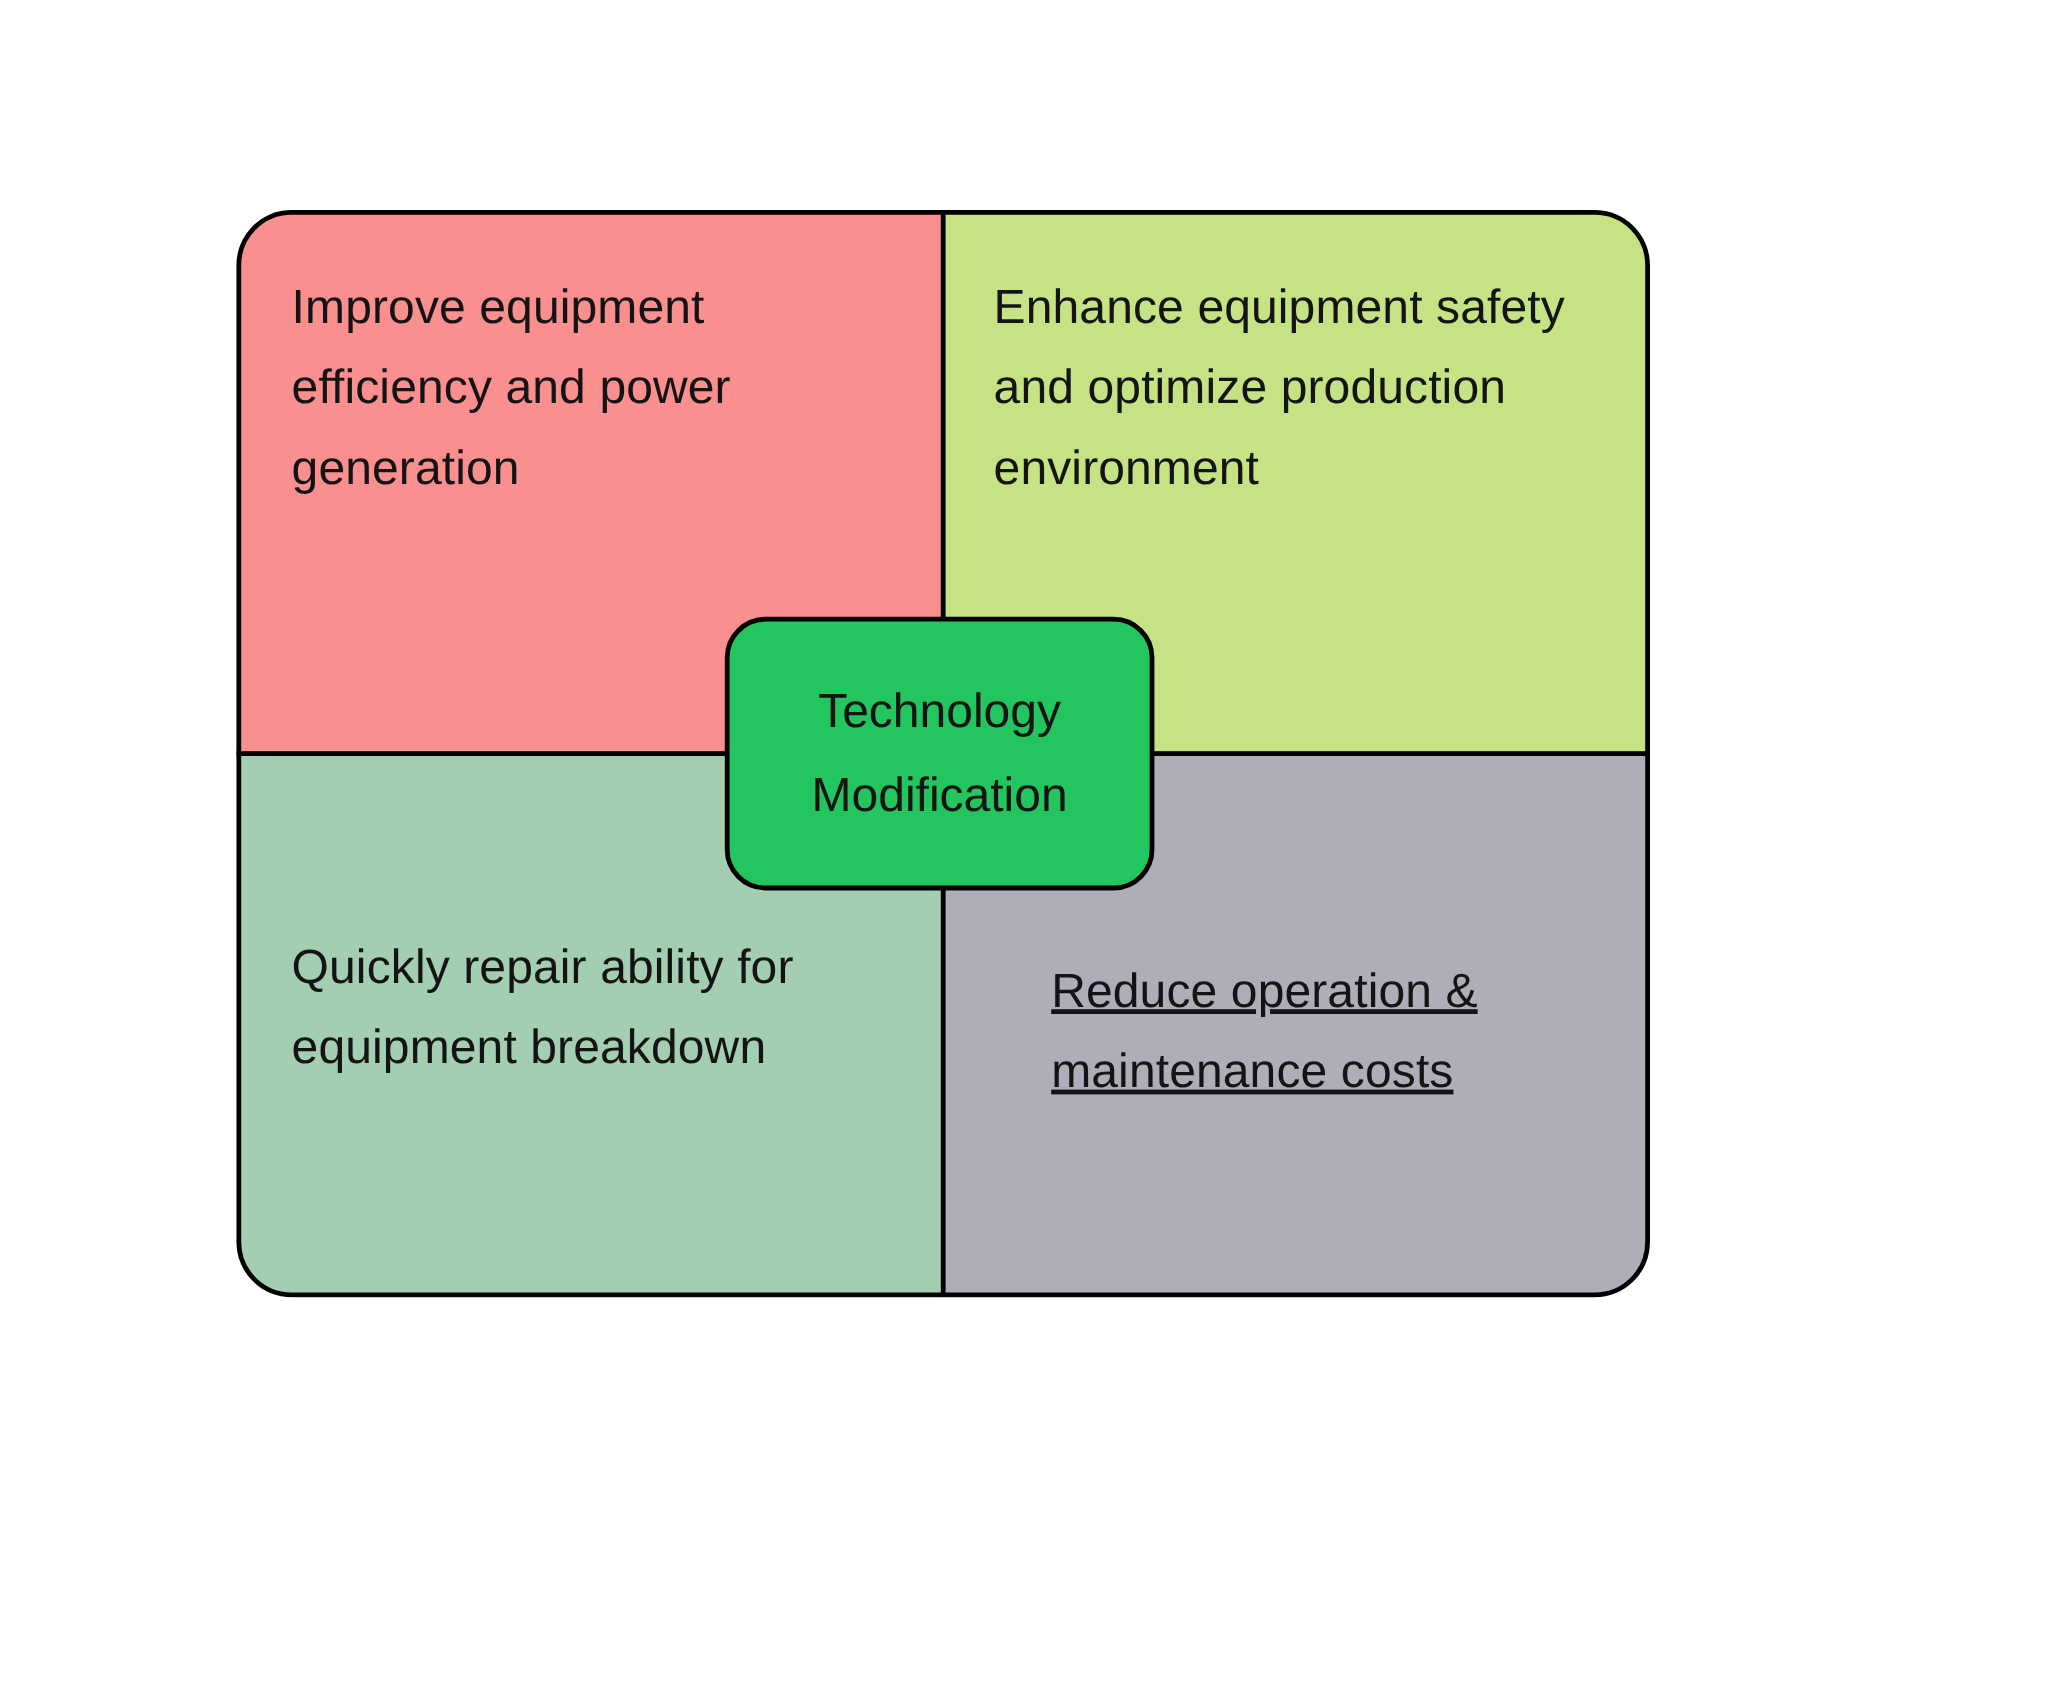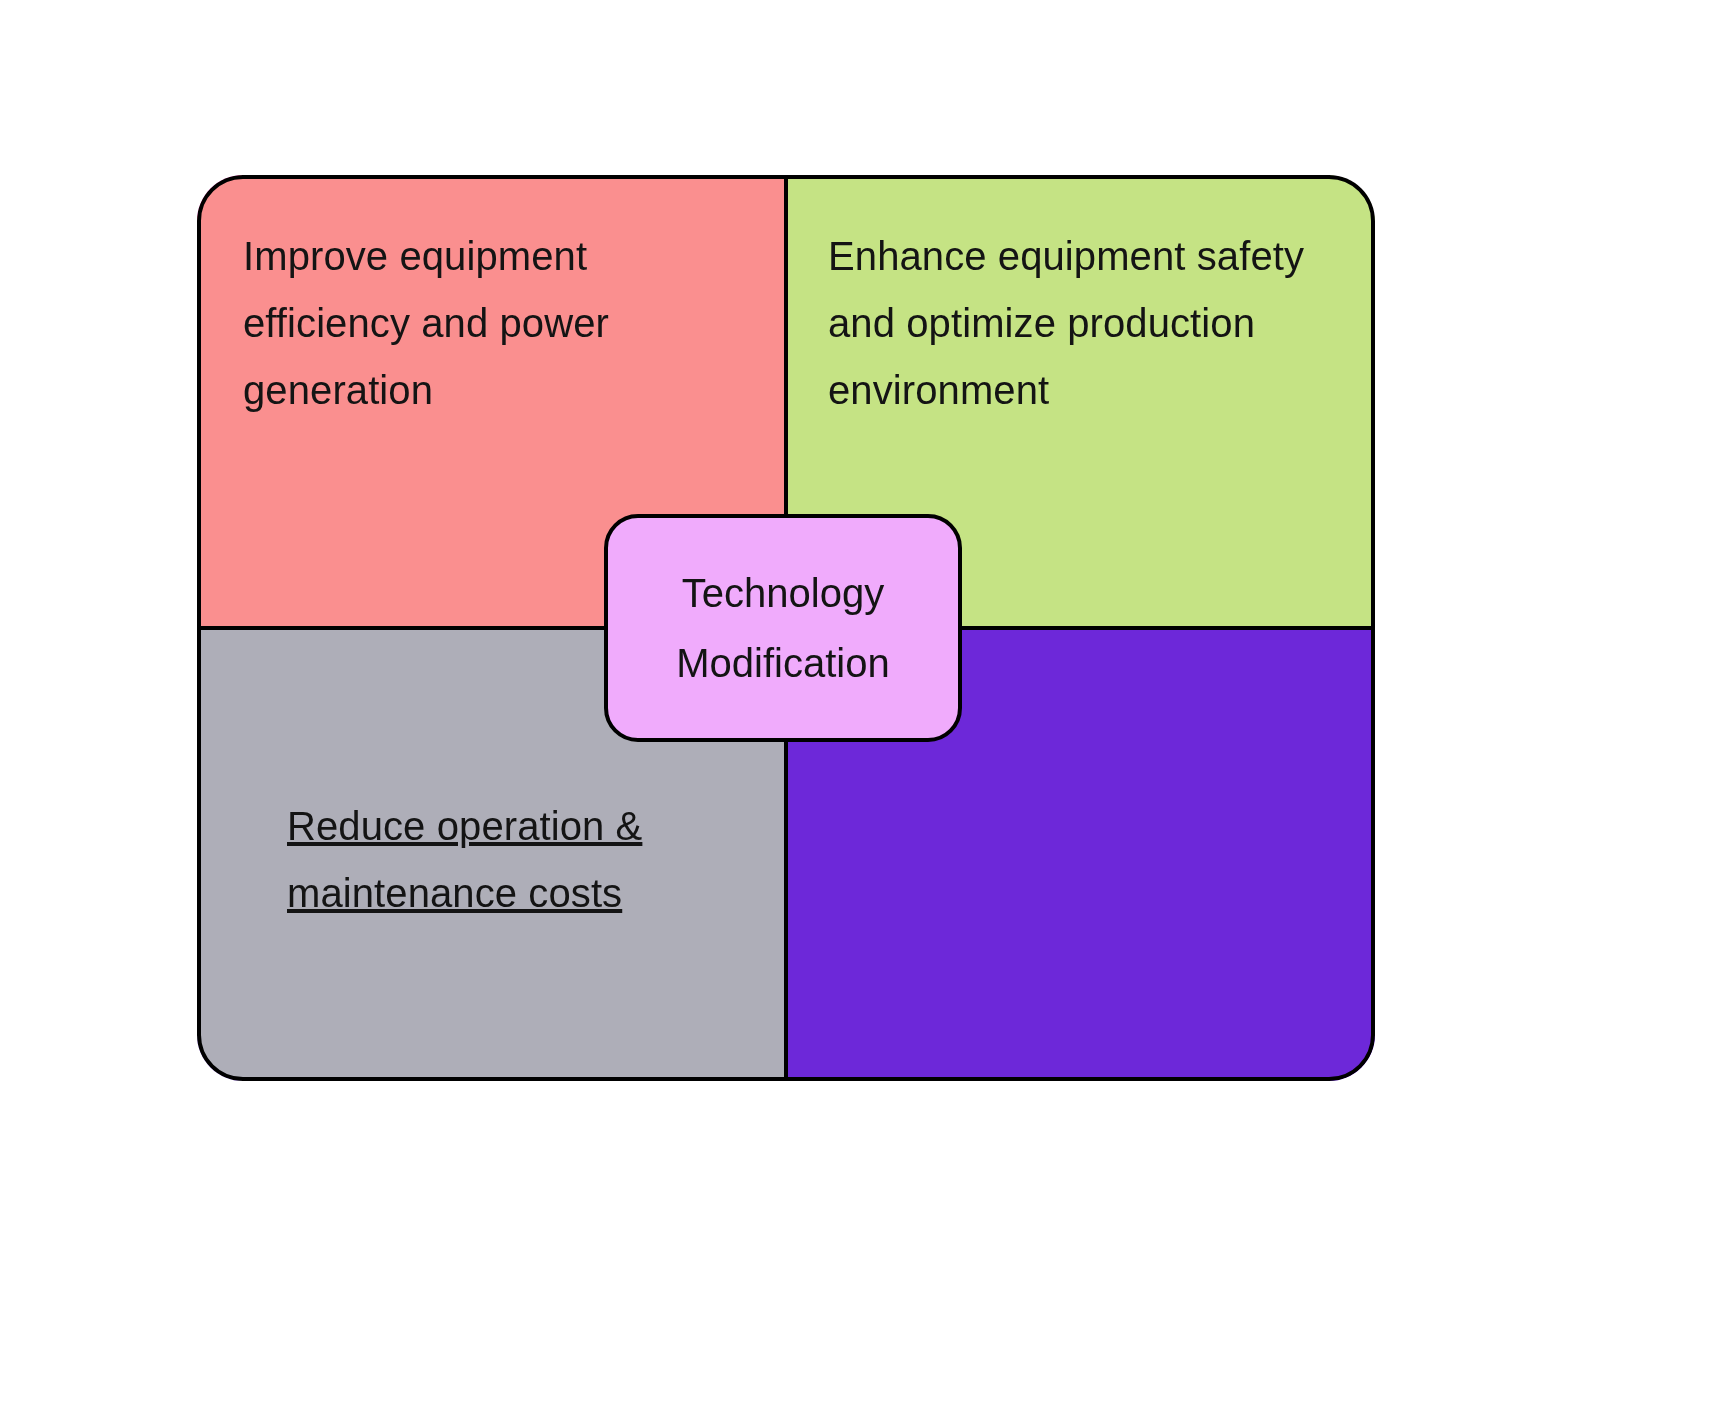"Improve equipment efficiency and power" .matrix-frame { background: #6d28d9 -> #737373 }
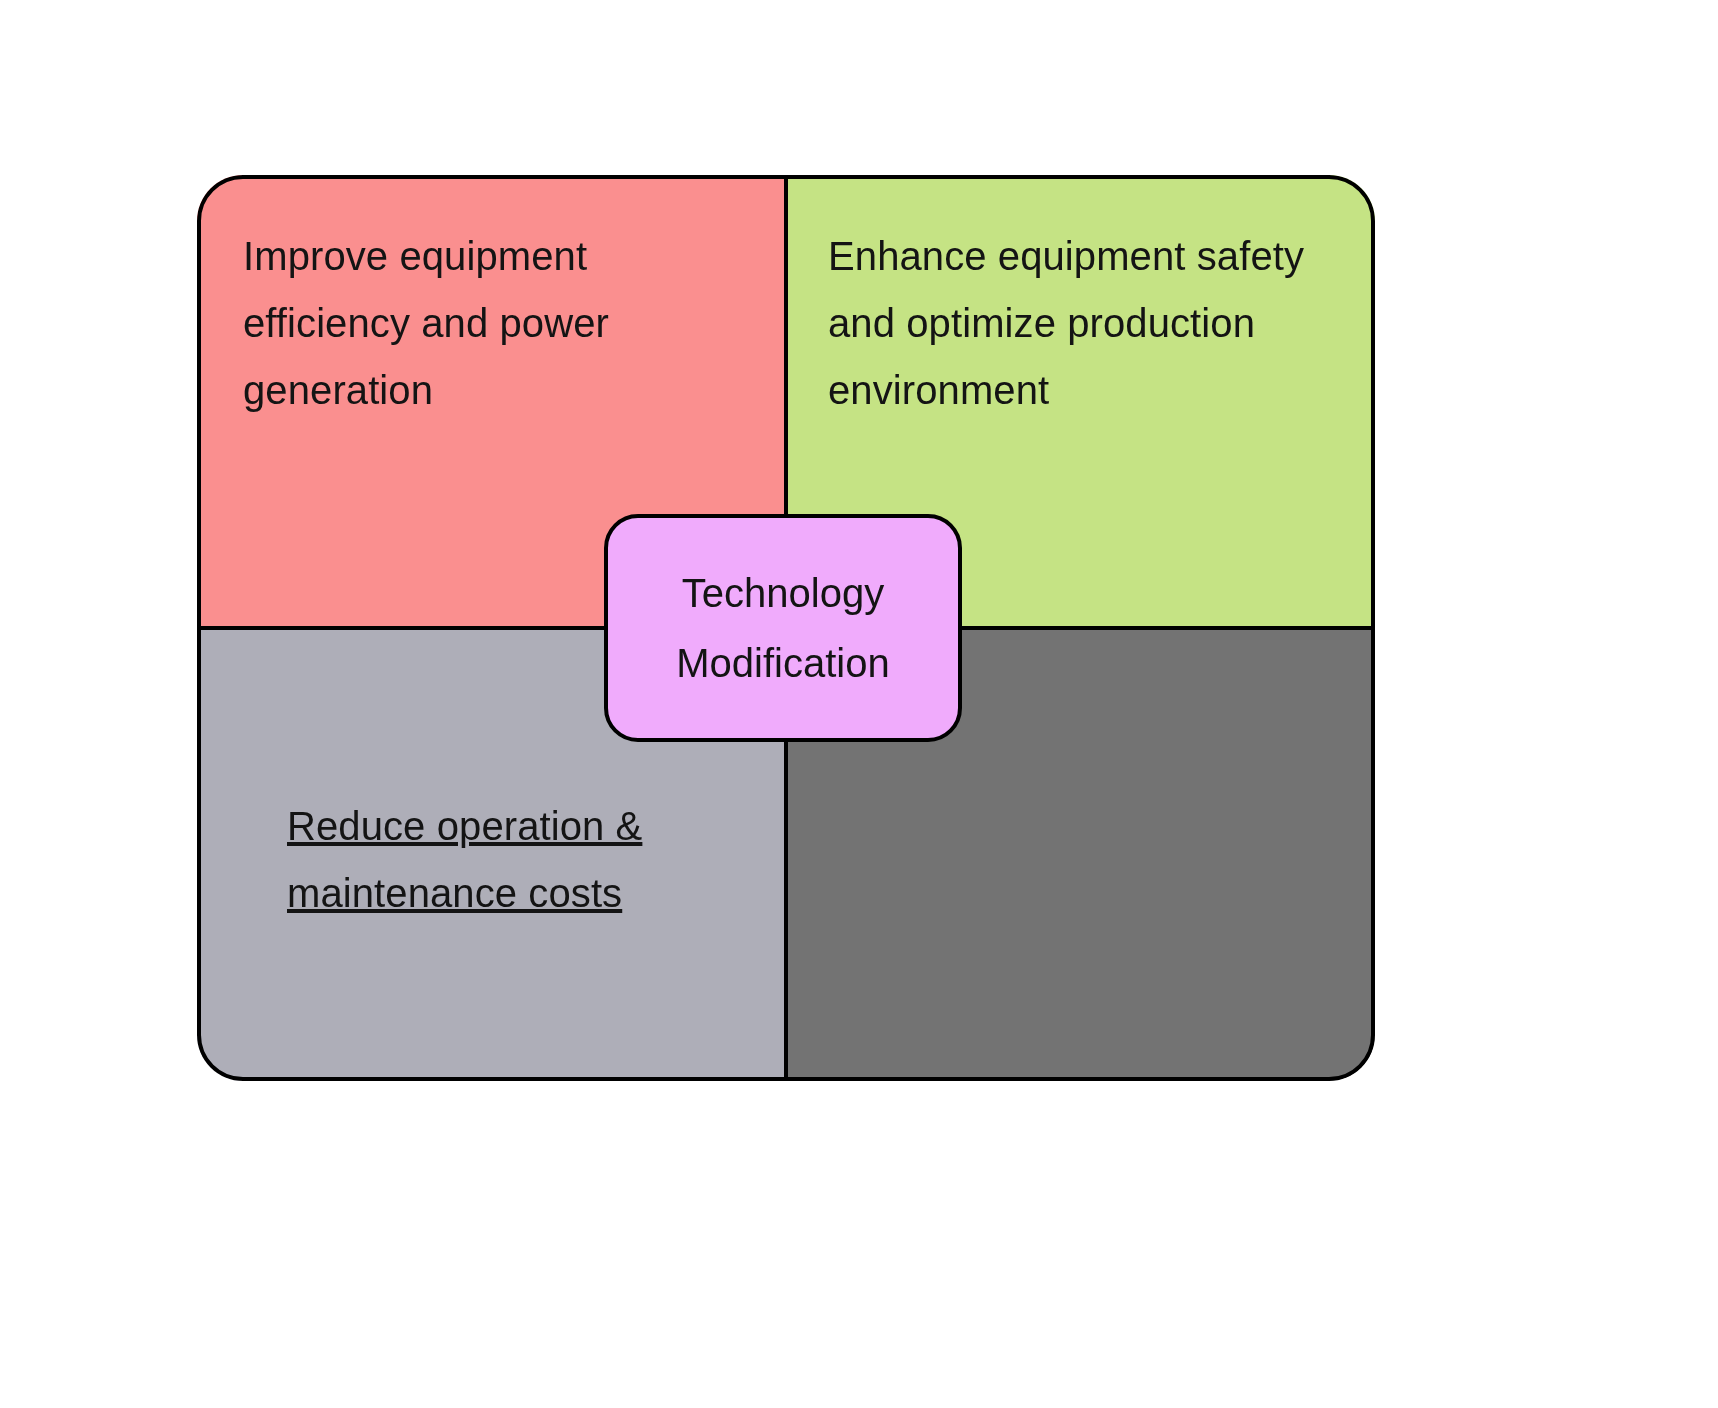"Technology" .center-hub { background: #f0abfc -> #22c55e }
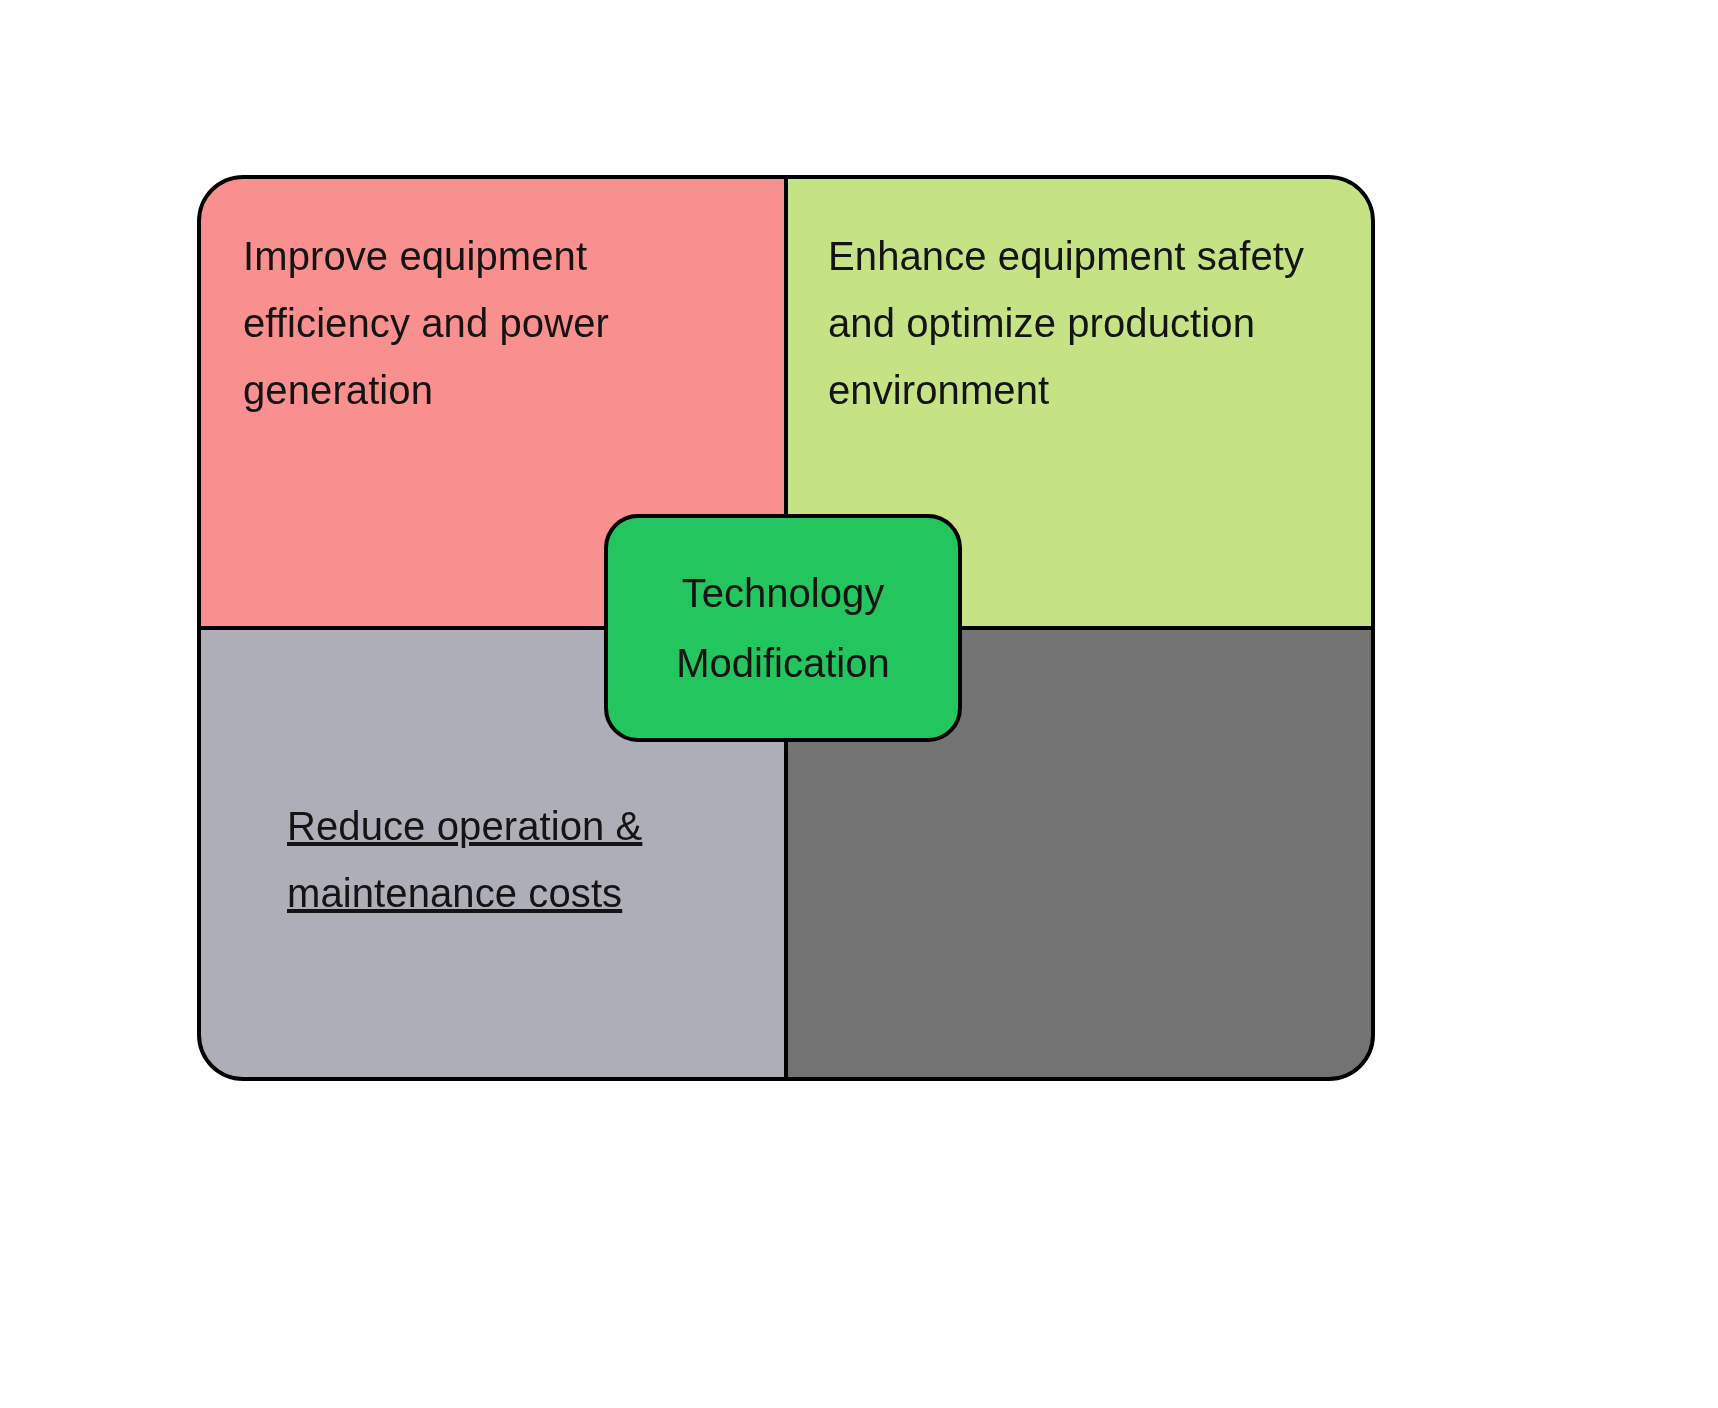"Quickly repair ability for equipment" div.quadrant { html: none -> <div> <div>Quickly repair ability for equipment breakdown</div> </div> }
